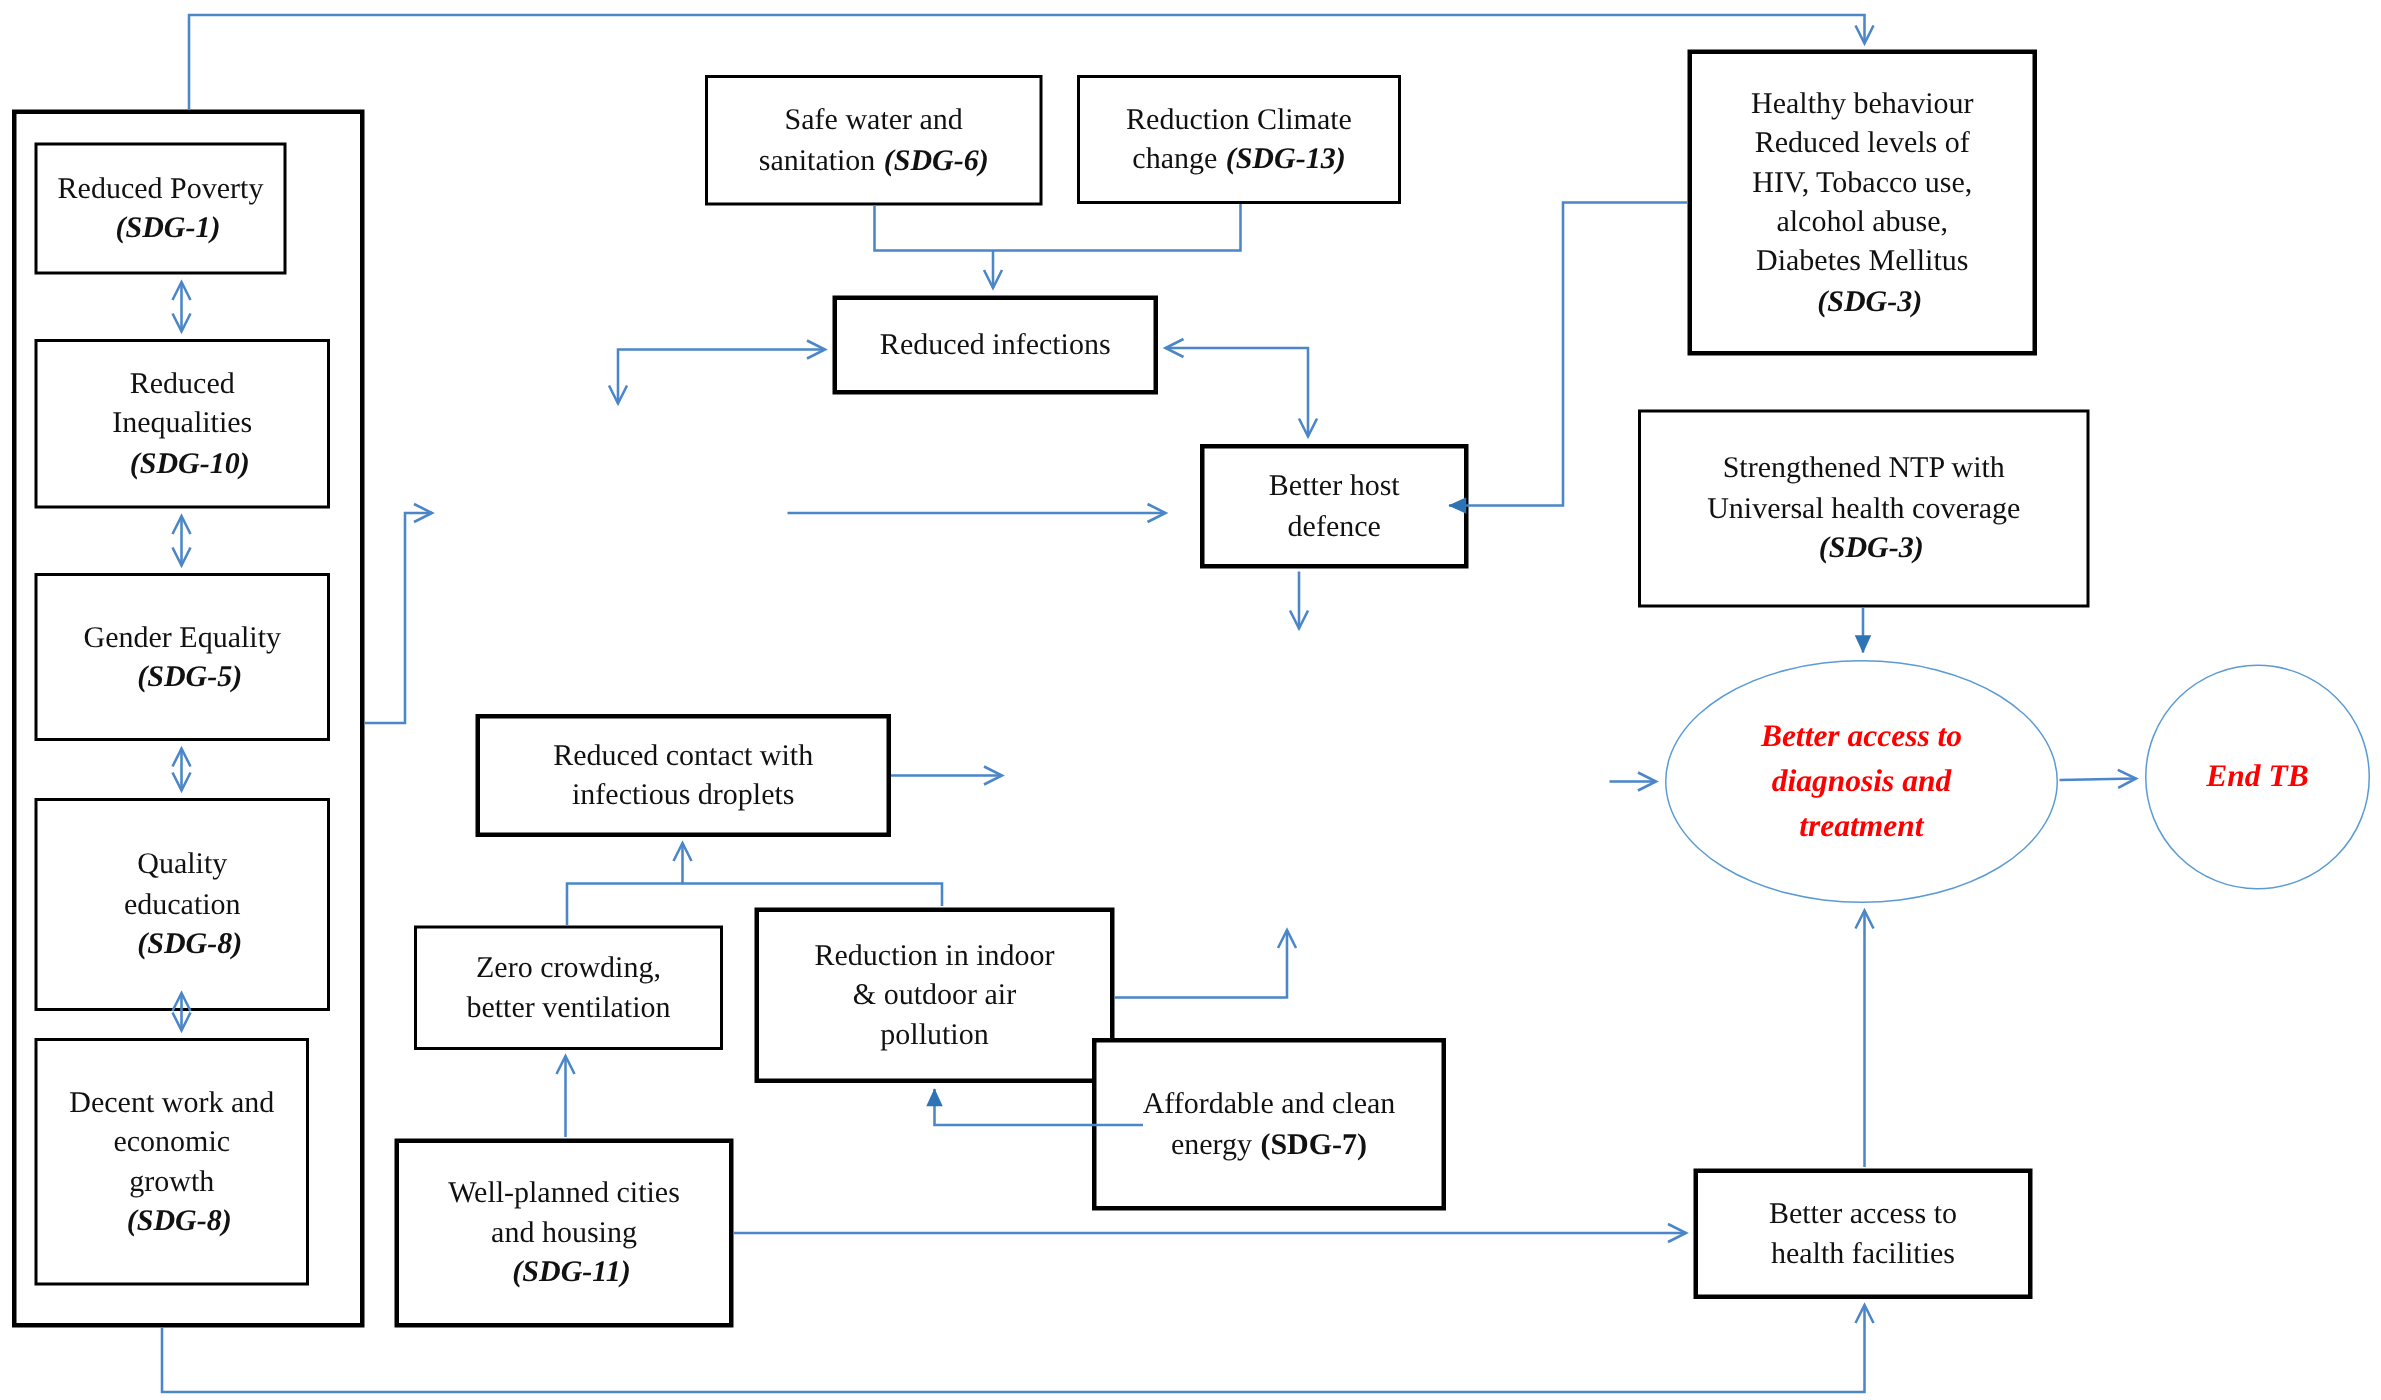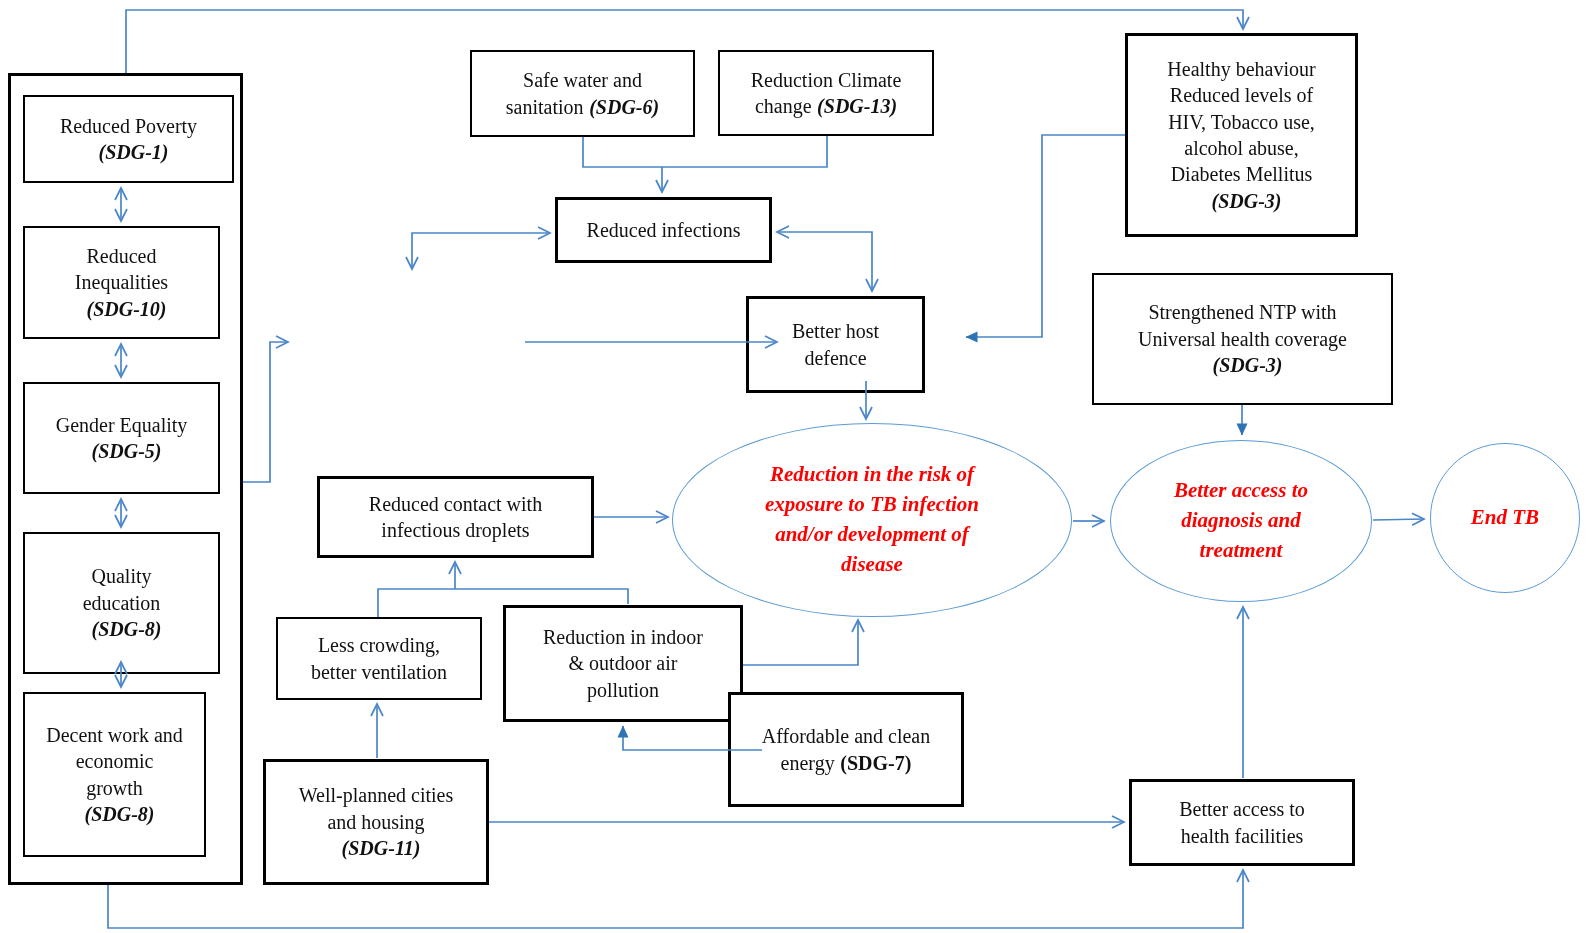"Reduced Poverty" div.box { width: 211px -> 168px }
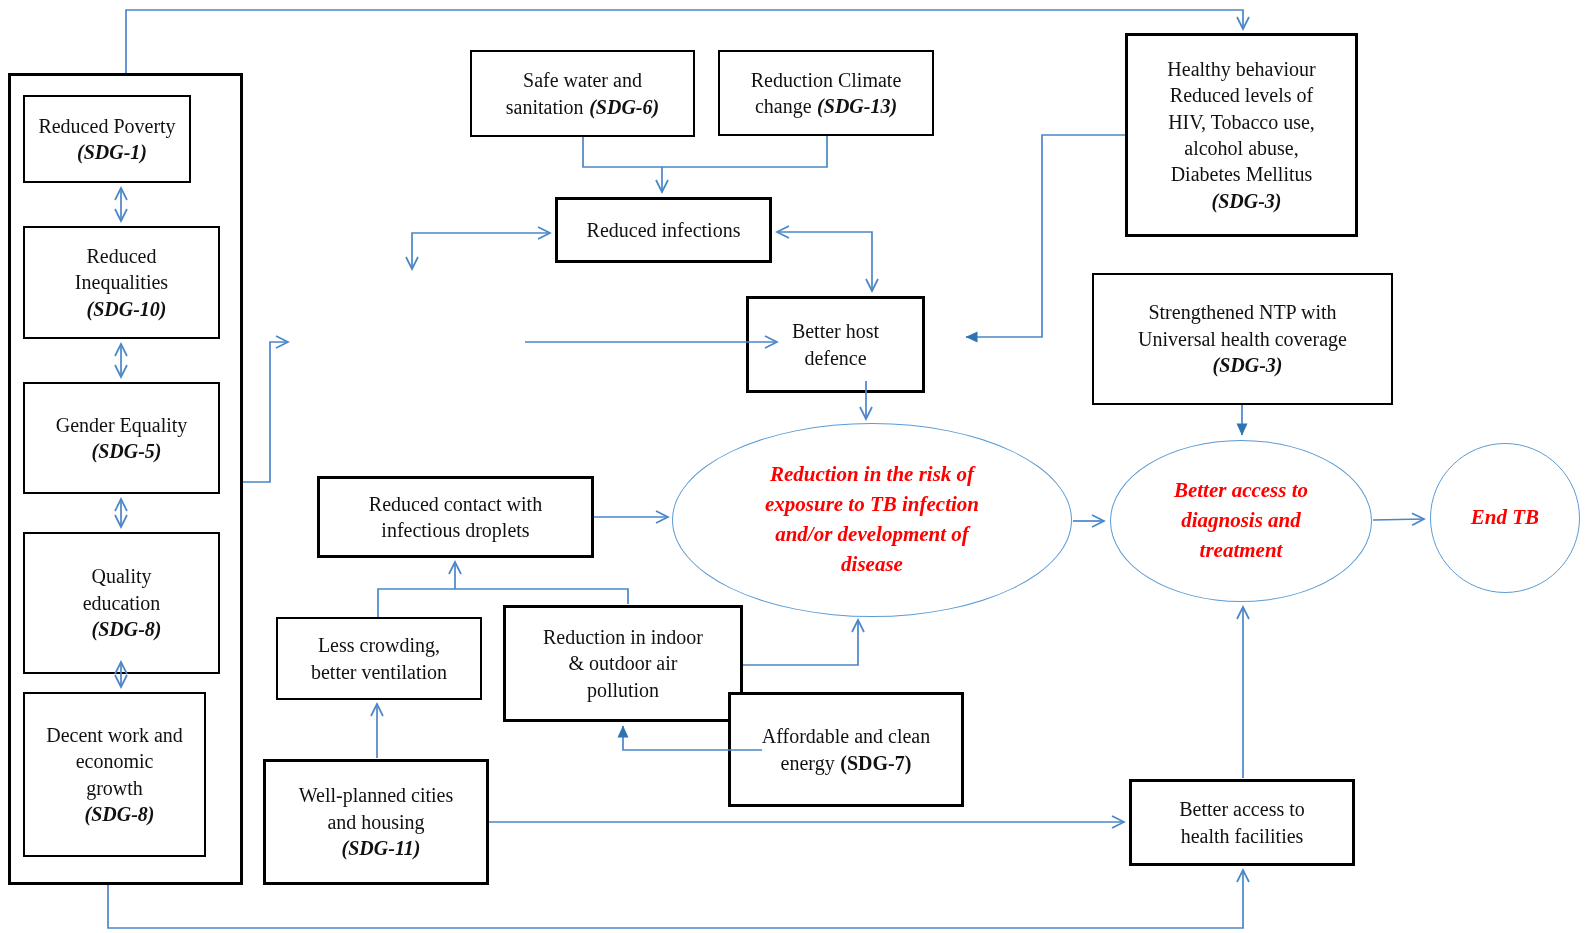"Better host" div.box { height: 97px -> 83px; left: 746px -> 800px }
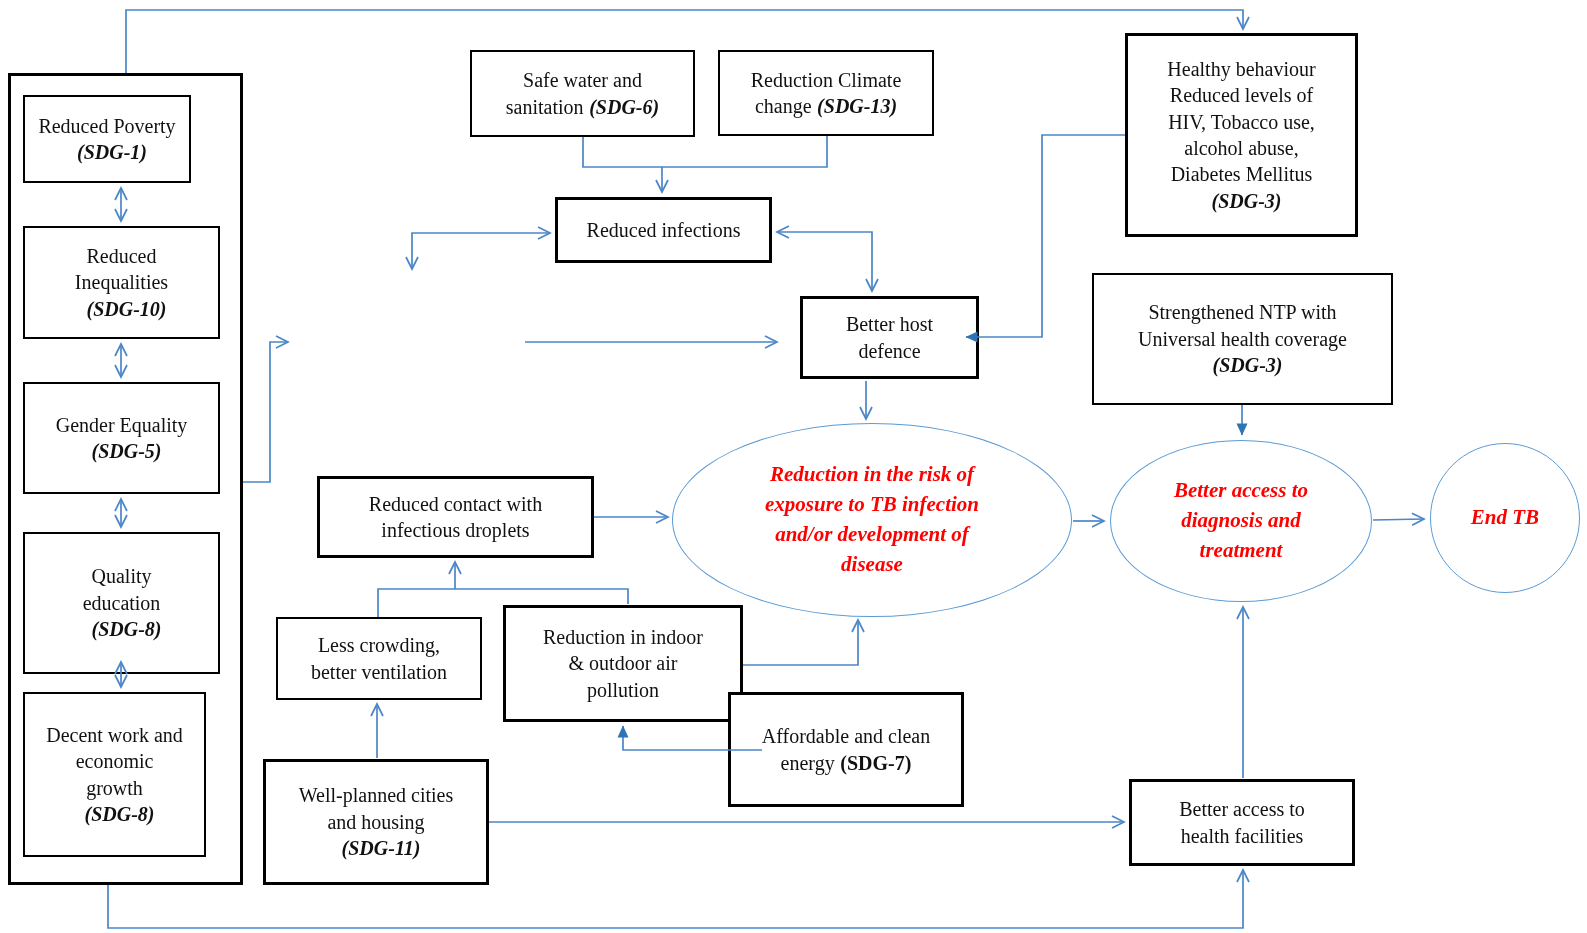"Reduction in the risk of" div.ellipse { html: <div> <div>Reduction in the risk of exposure to TB infection and/or development of disease</div> </div> -> none }
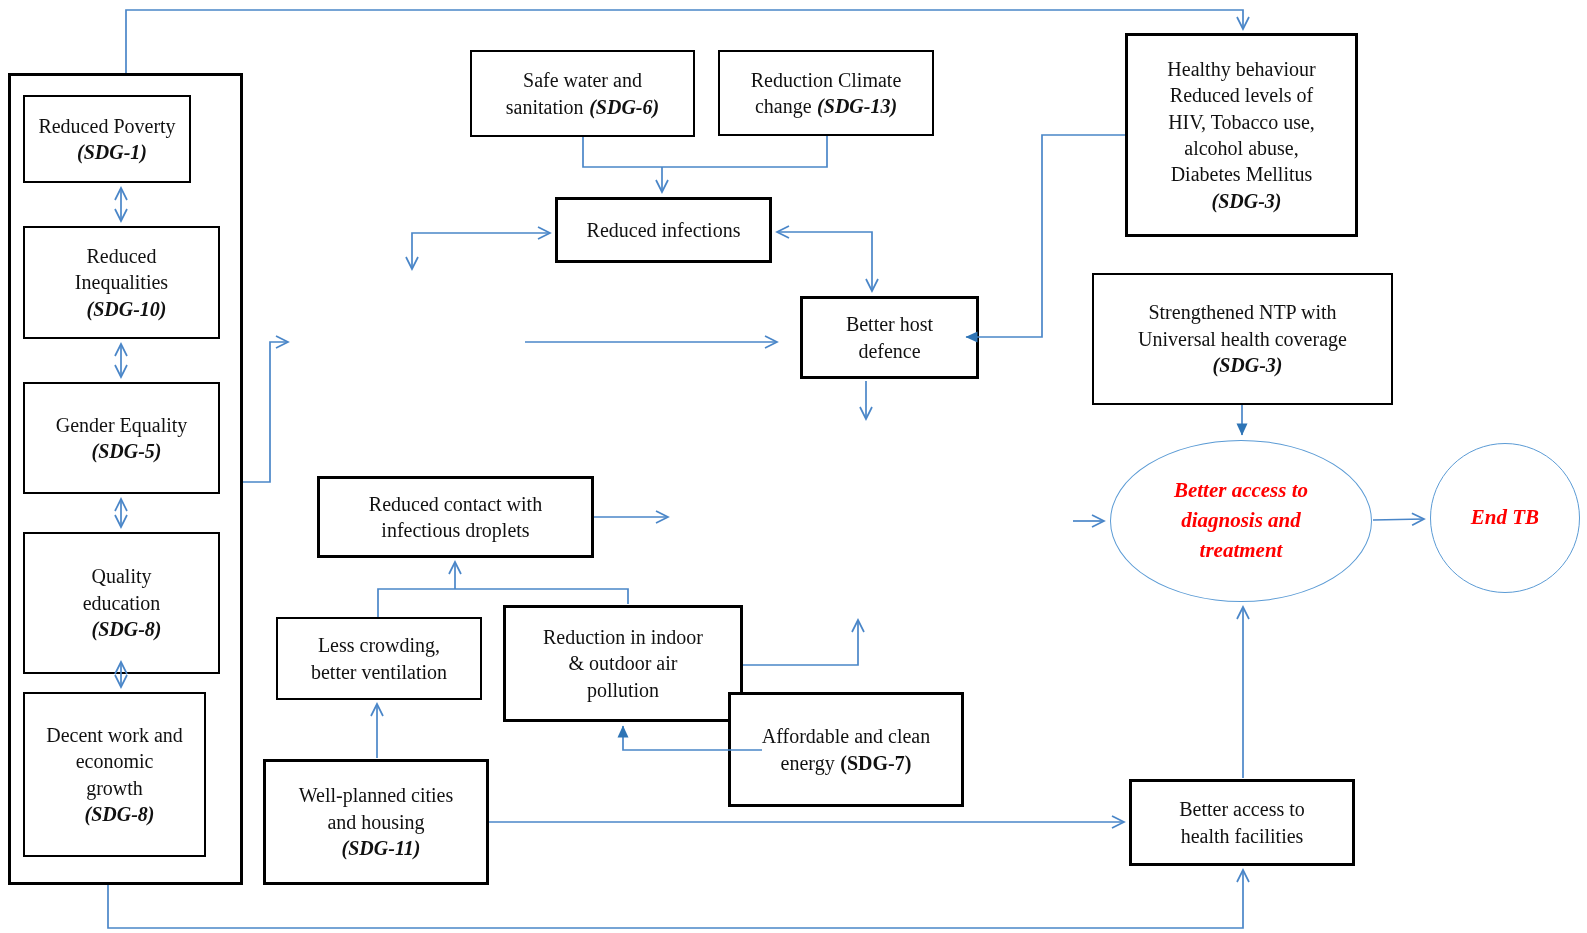"Less crowding," span.txt { text: Less -> Zero }
